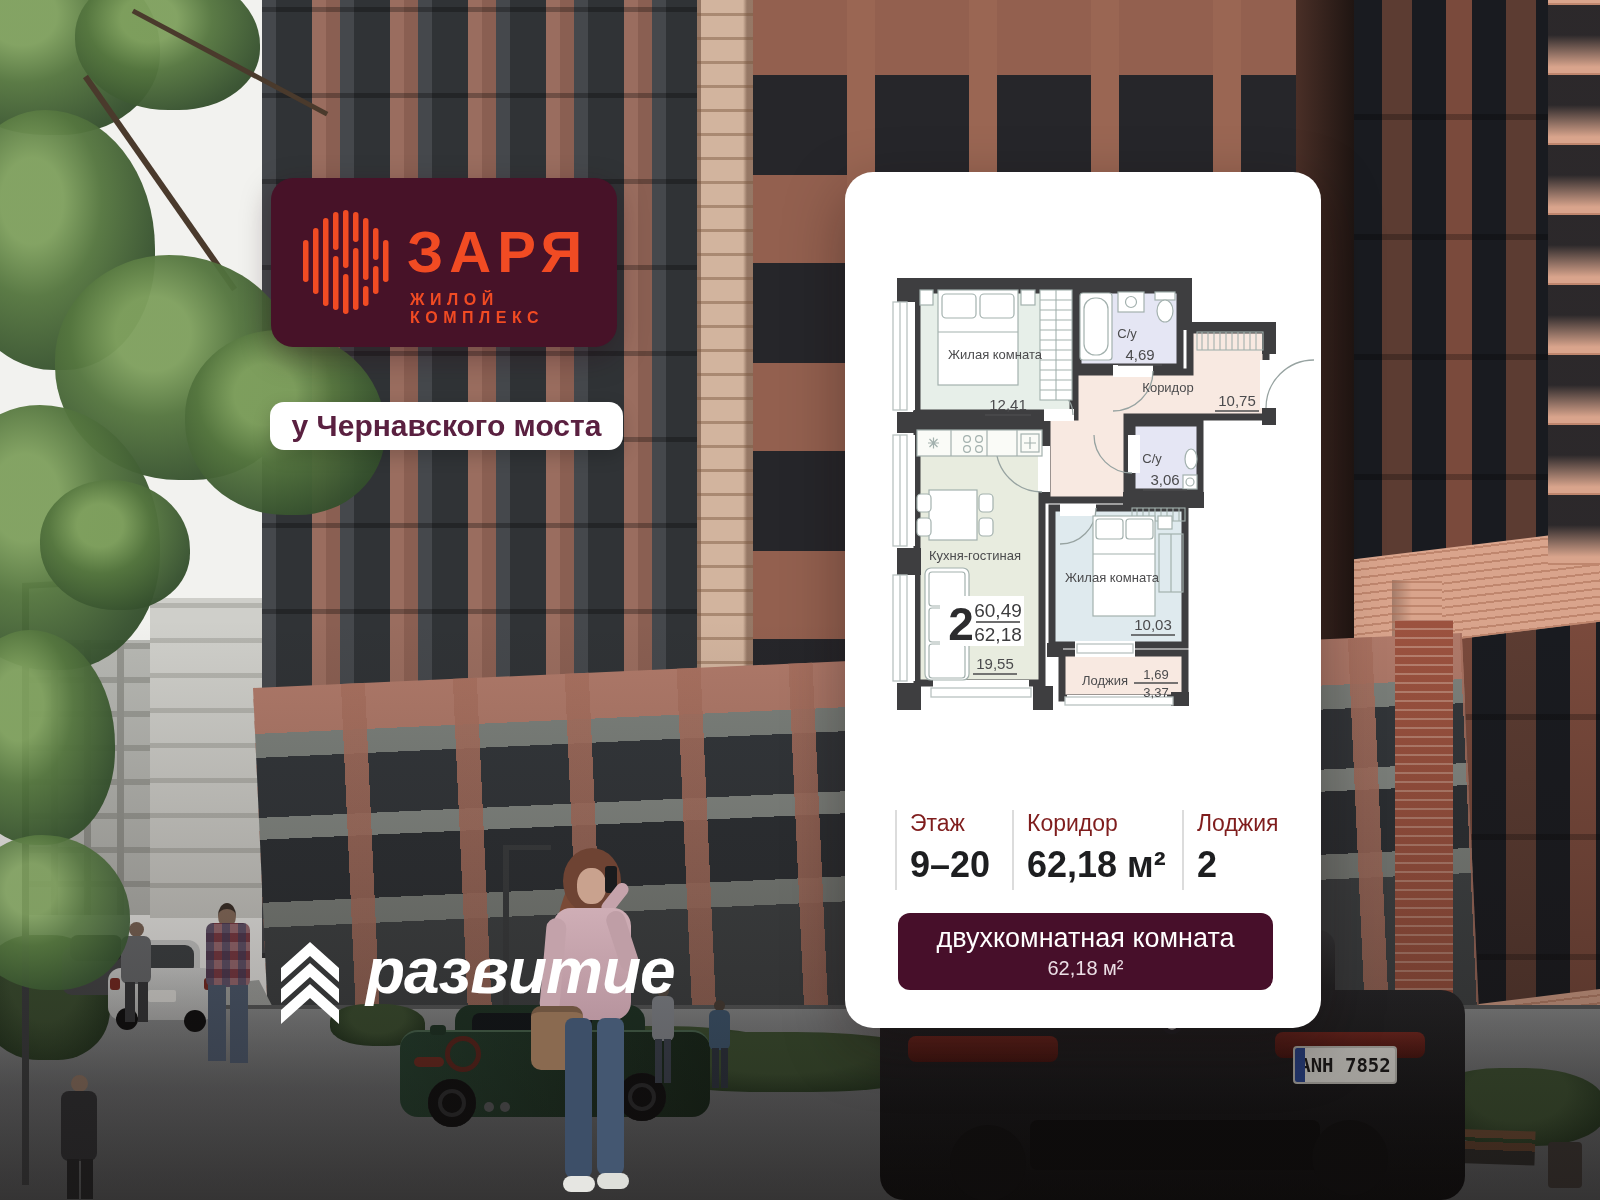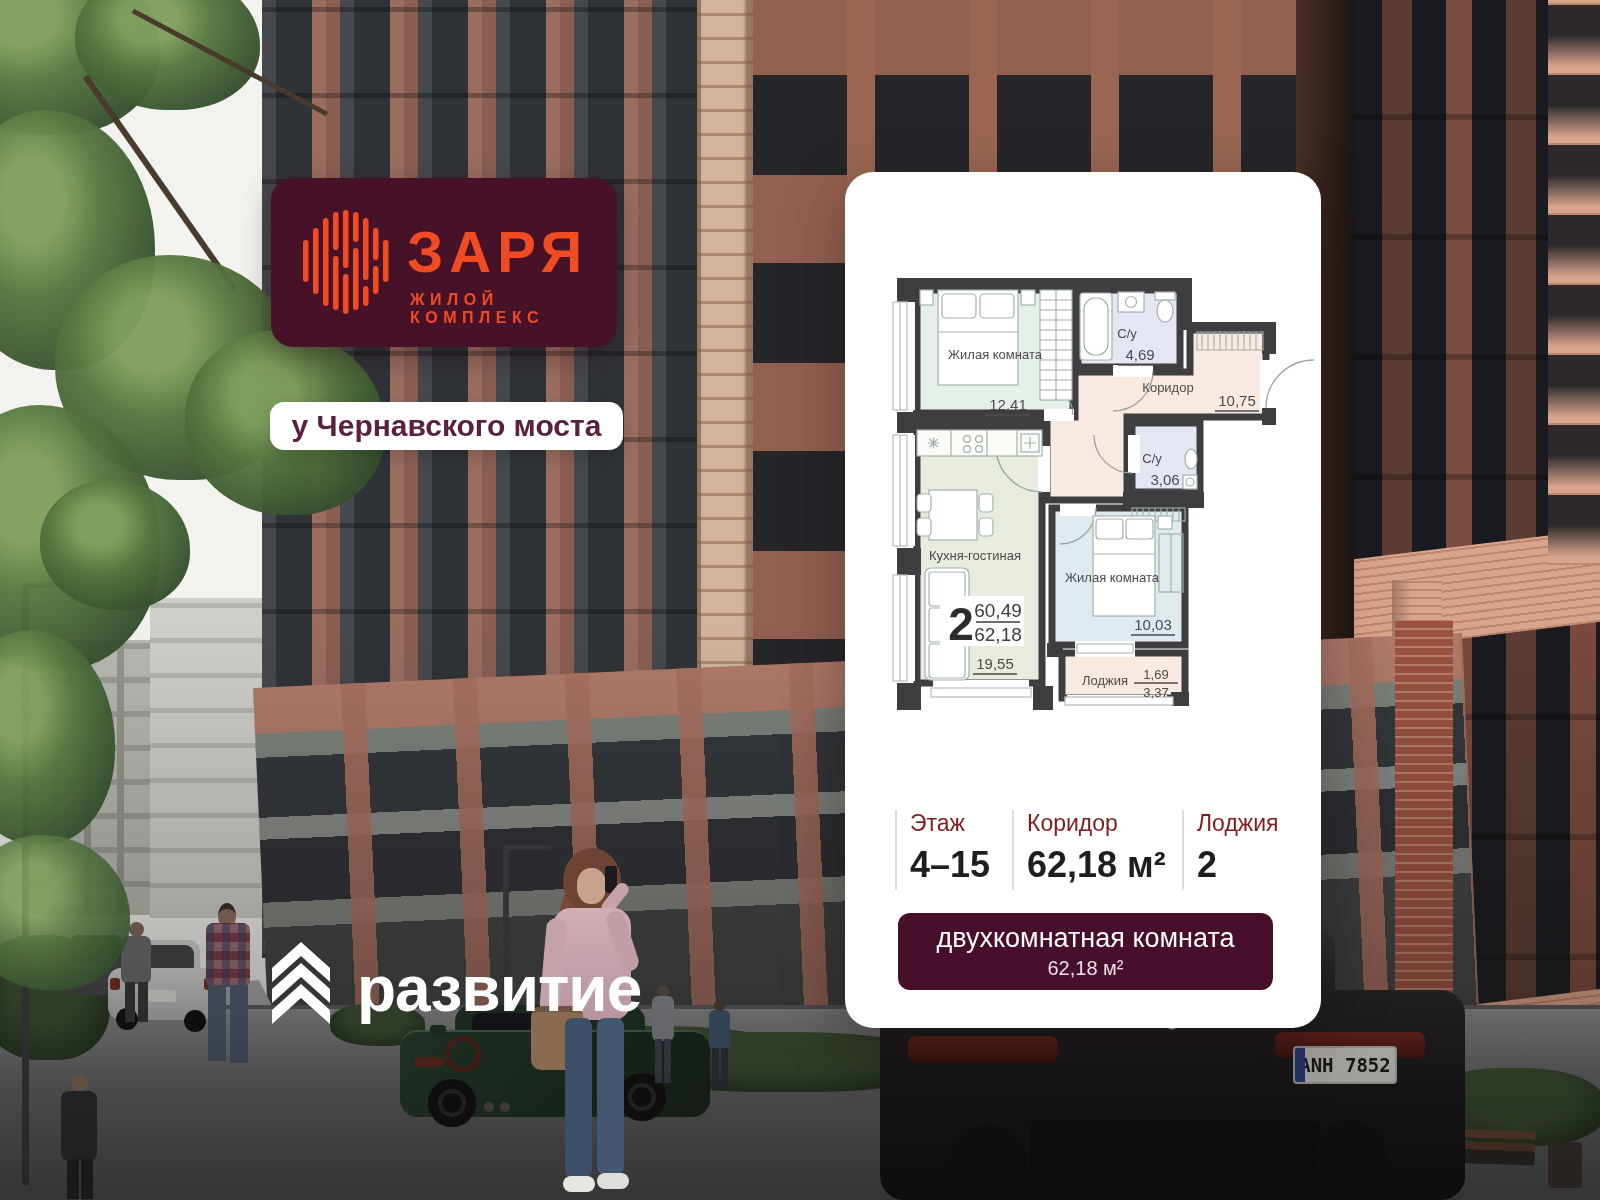"4–15" div.stat-value { text: 4–15 -> 9–20 }
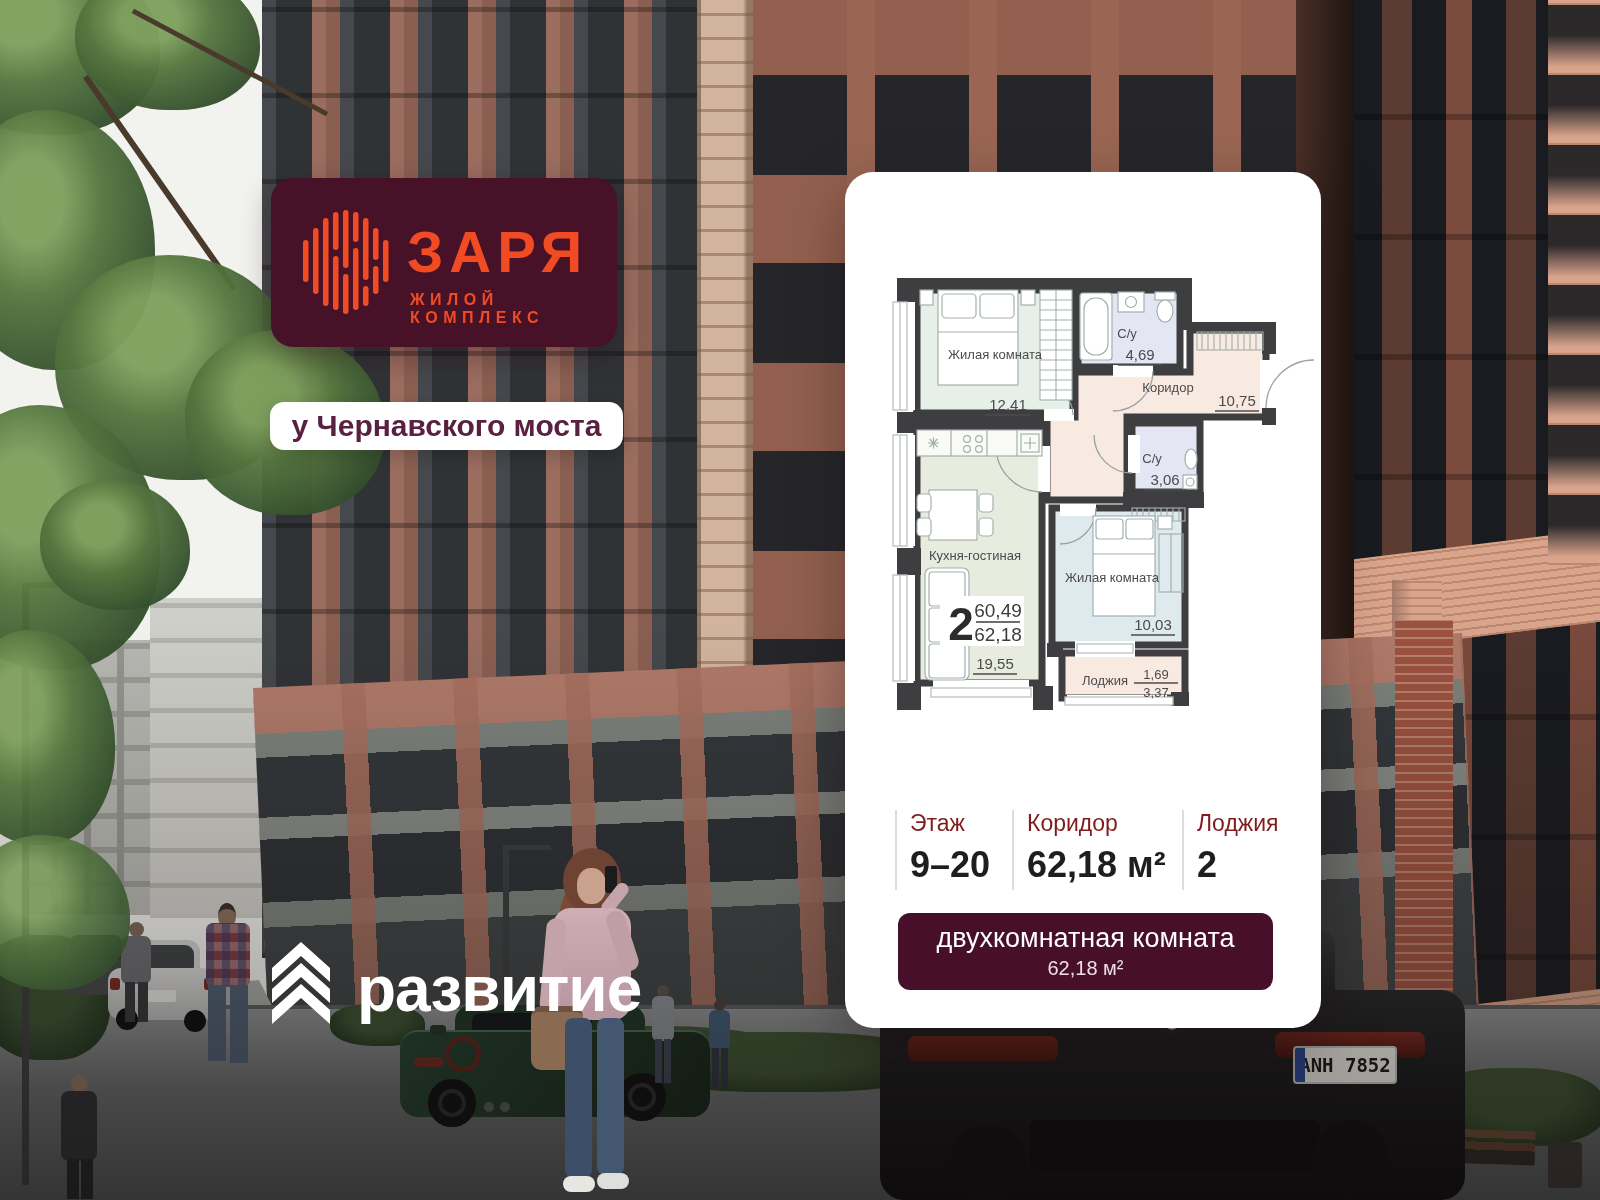"развитие" .dev-logo { align-items: flex-end -> flex-start; font-style: none -> italic; left: 269px -> 278px }
